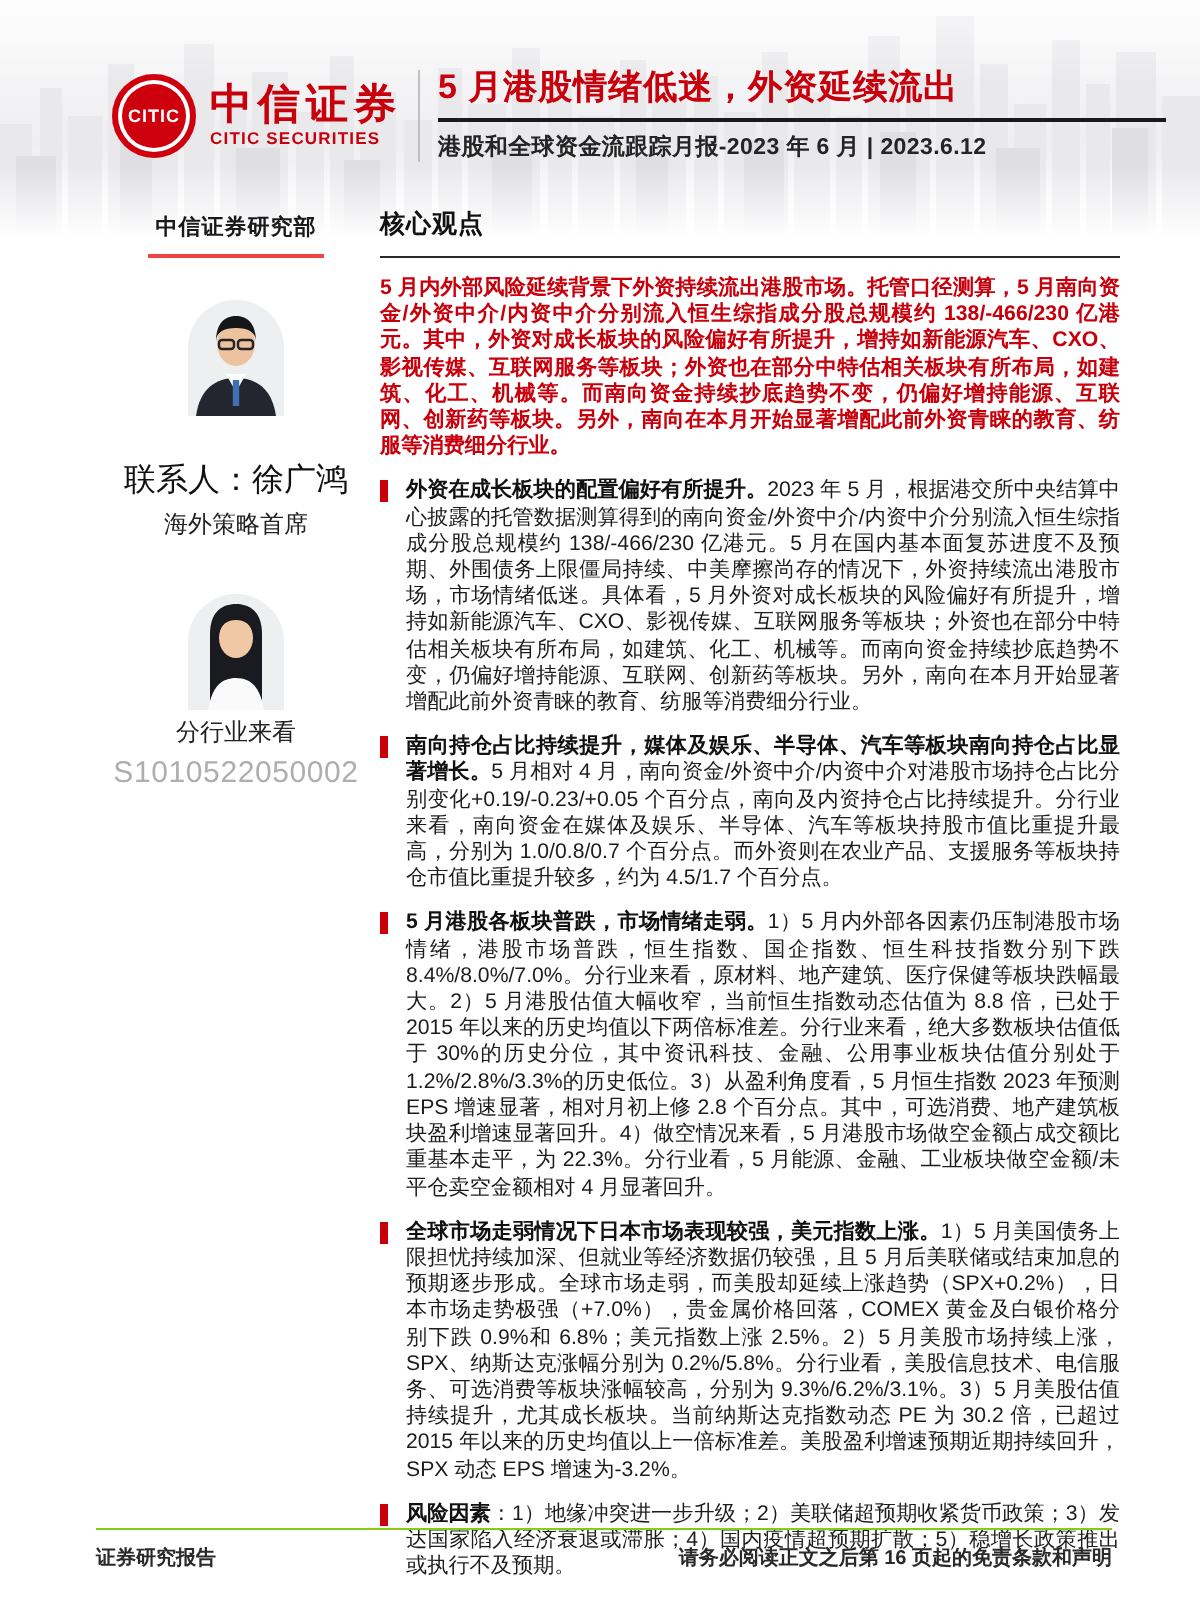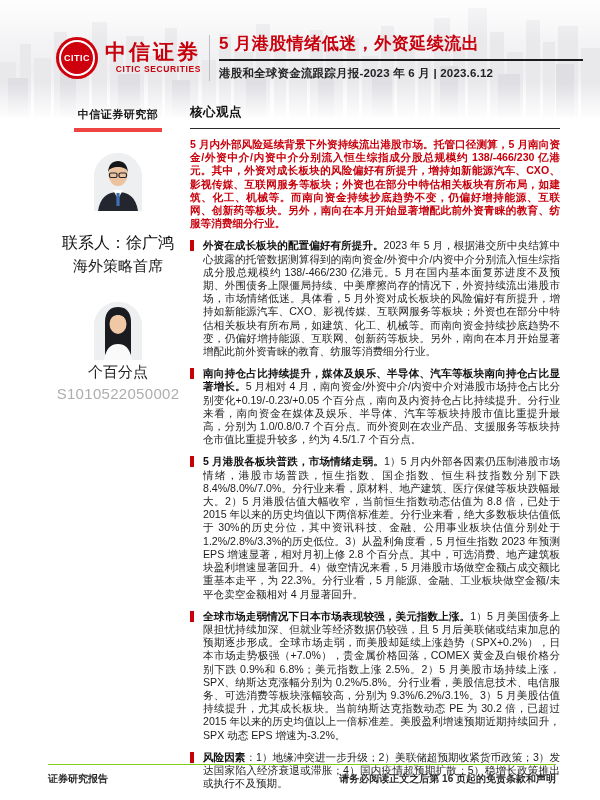"CITIC" .logo { text-align: right -> none }
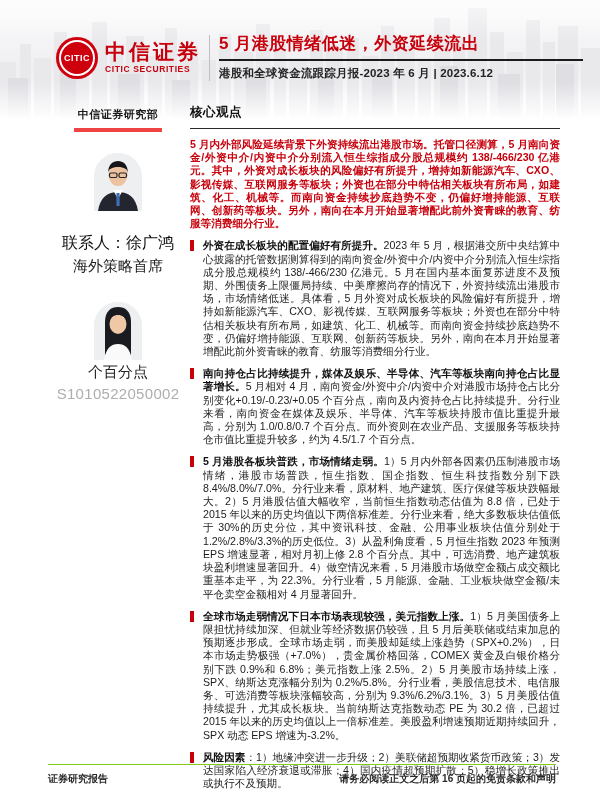"中信证券研究部" .dept { border-bottom: 4px solid #ef4444 -> 2px solid #ef4444 }
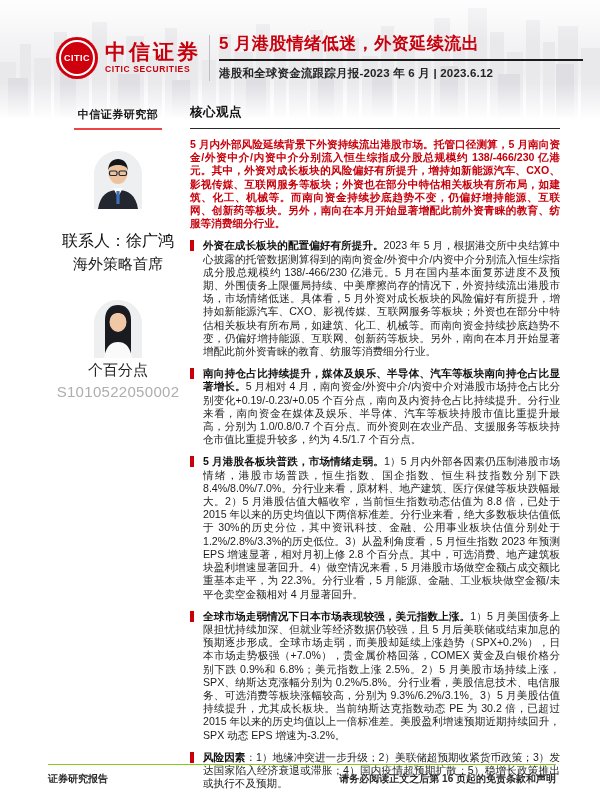"海外策略首席" .analyst-title { font-size: 15px -> 12px }
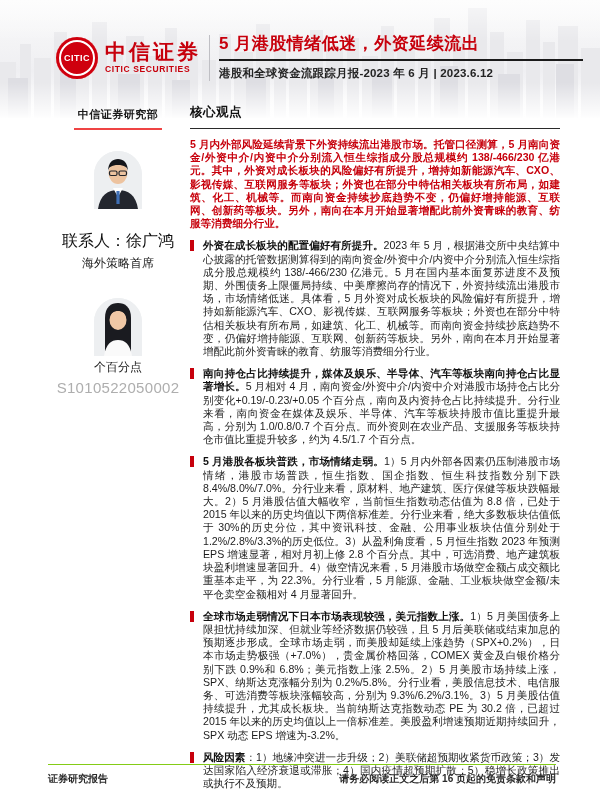"个百分点" div.analyst-title { text: 个百分点 -> 分行业来看 }
